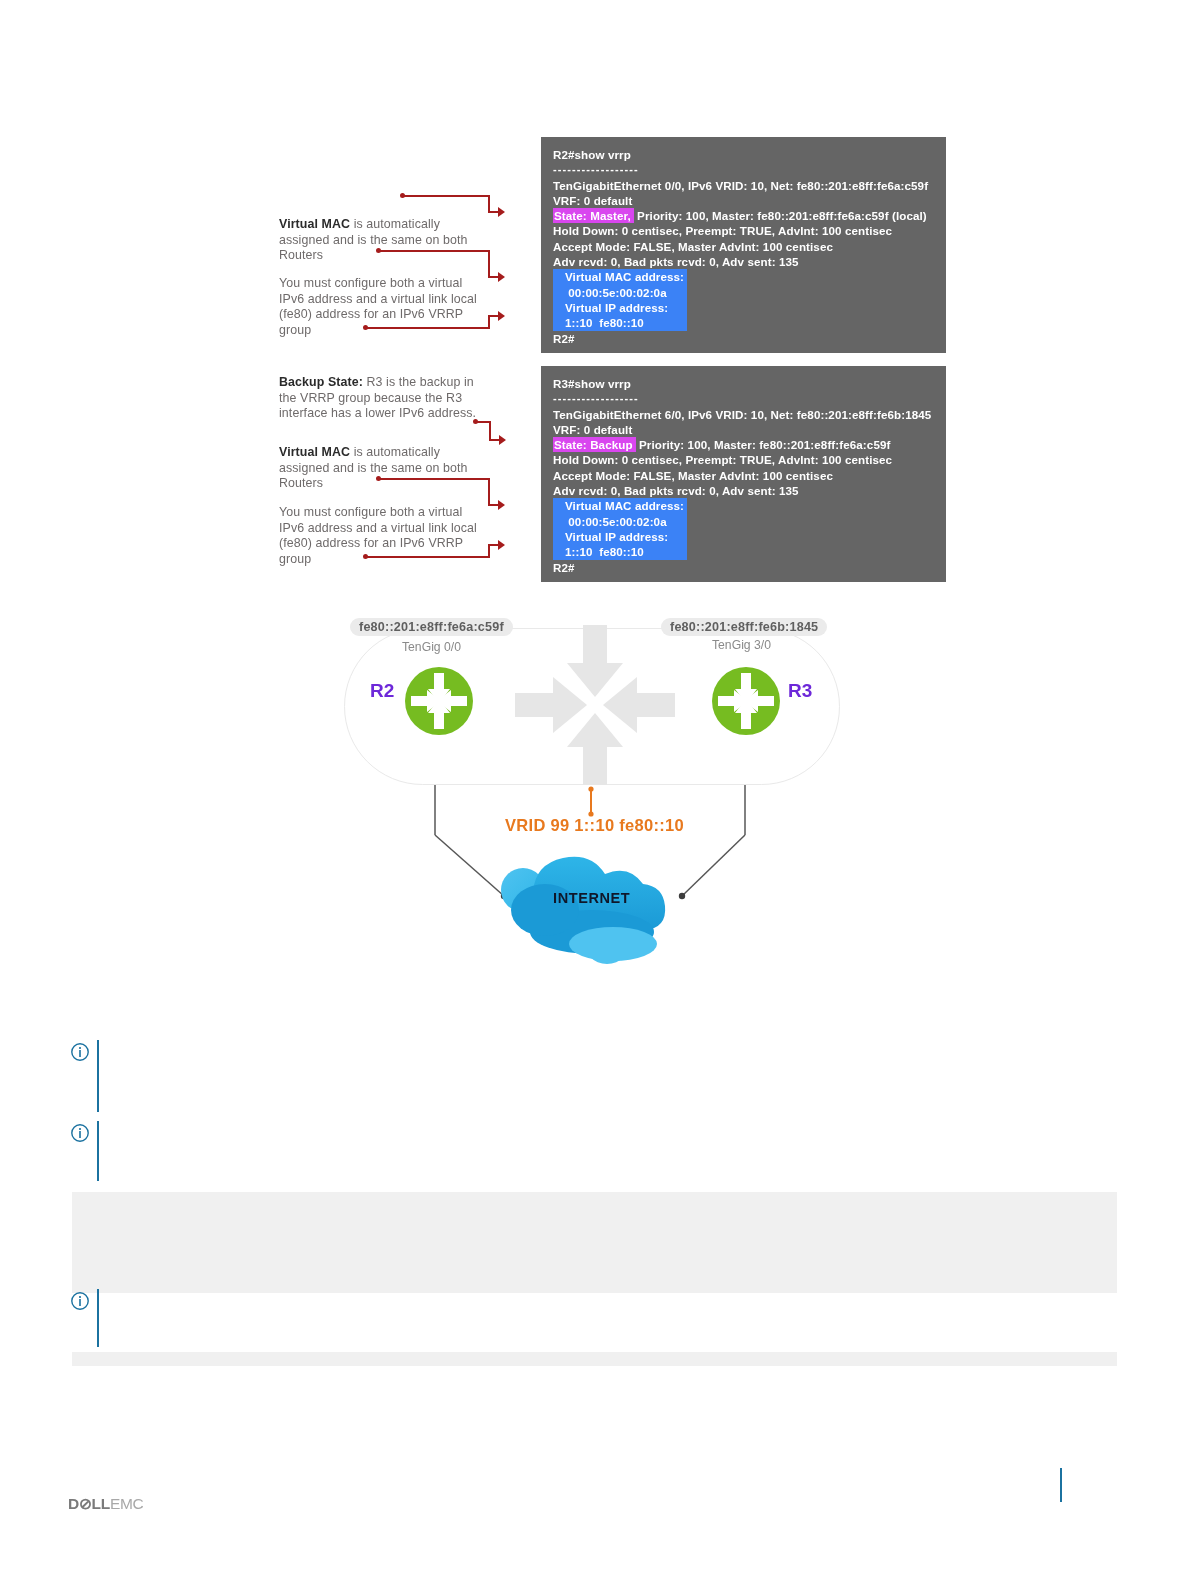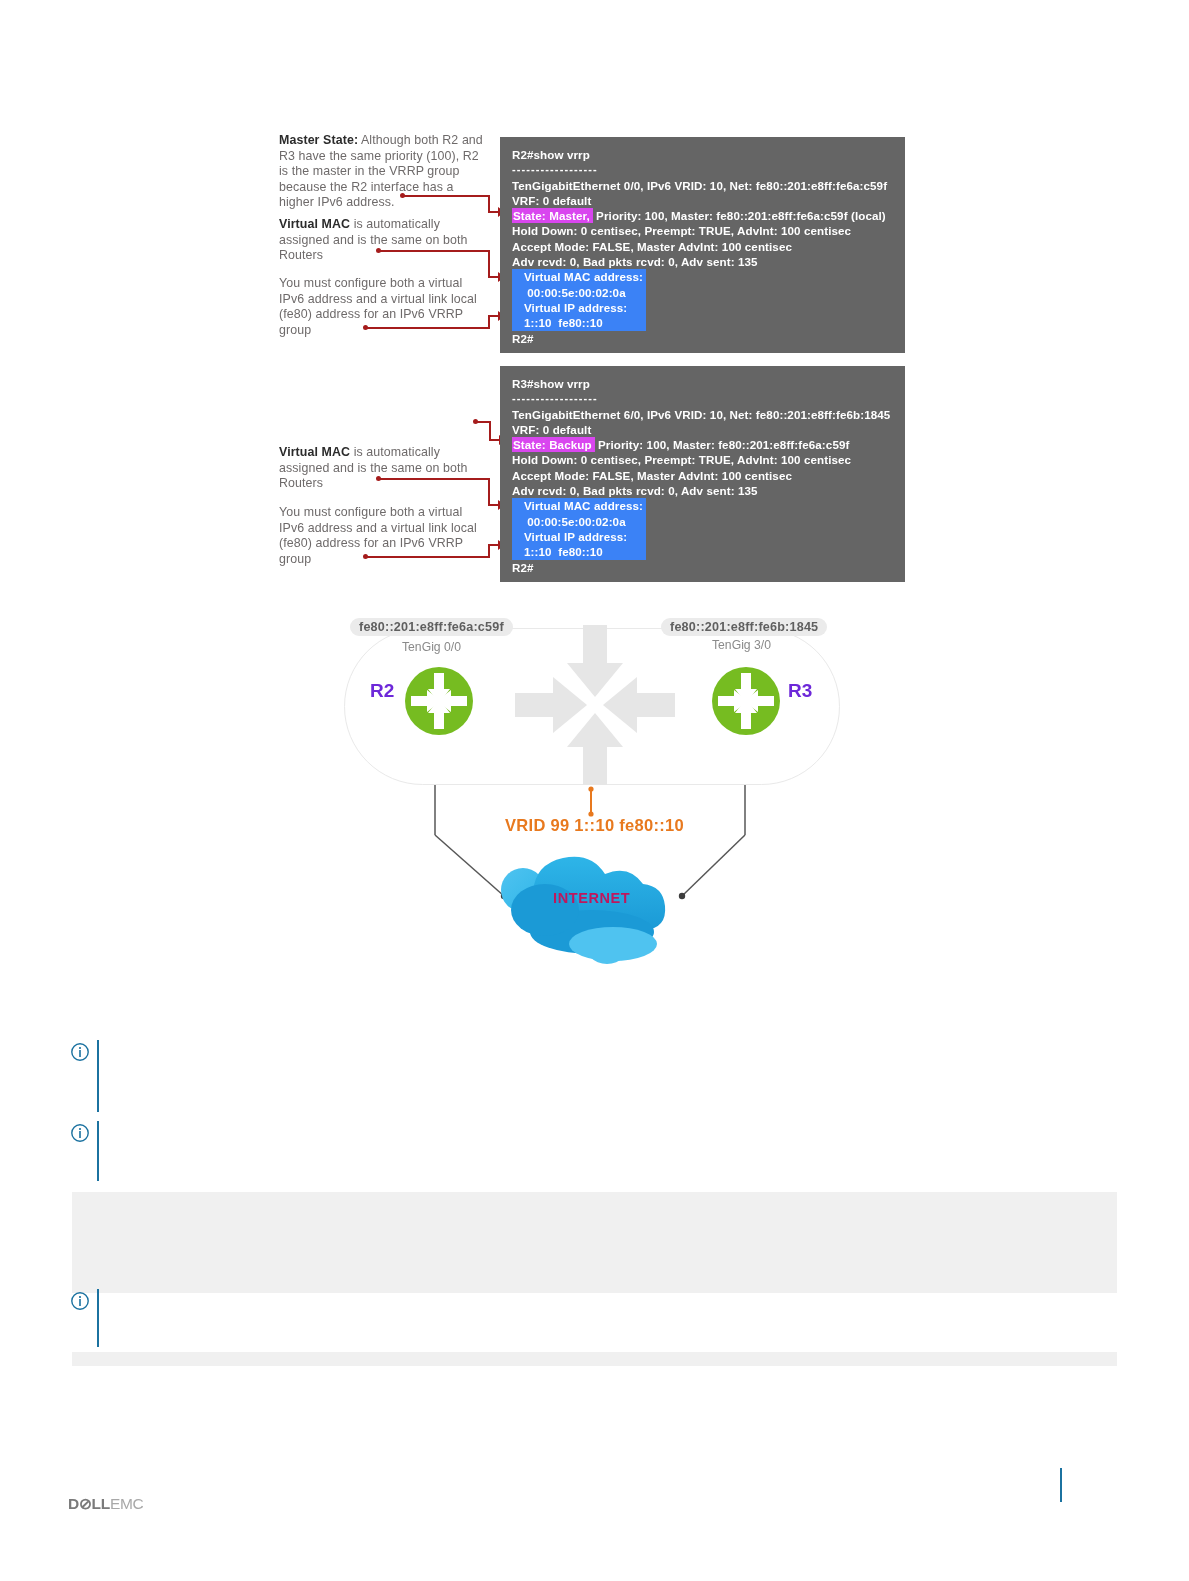"Master State: Although both R2" div.ann { html: <div> <b>Master State:</b><span> Although both R2 and R3 have the same priority (100), R2 is the master in the VRRP group because the R2 interface has a higher IPv6 address.</span> </div> -> none }
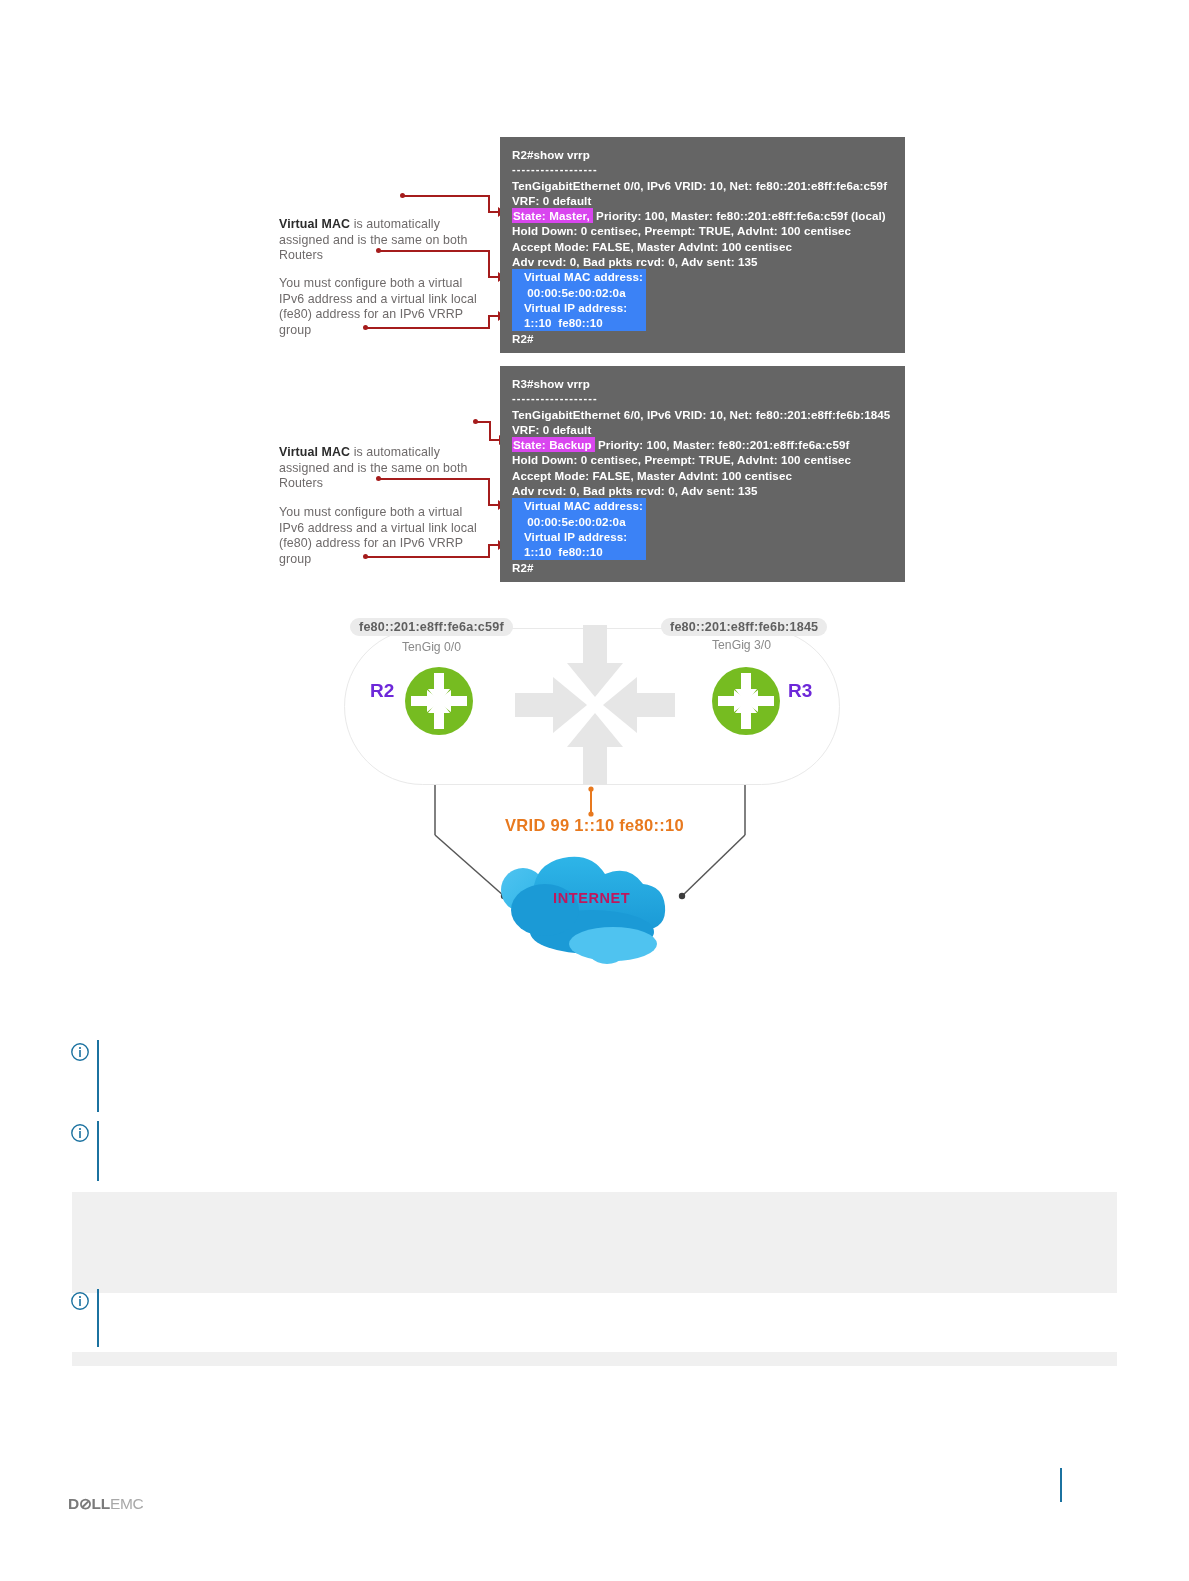"R2#show vrrp" .term { margin-left: none -> 41px }
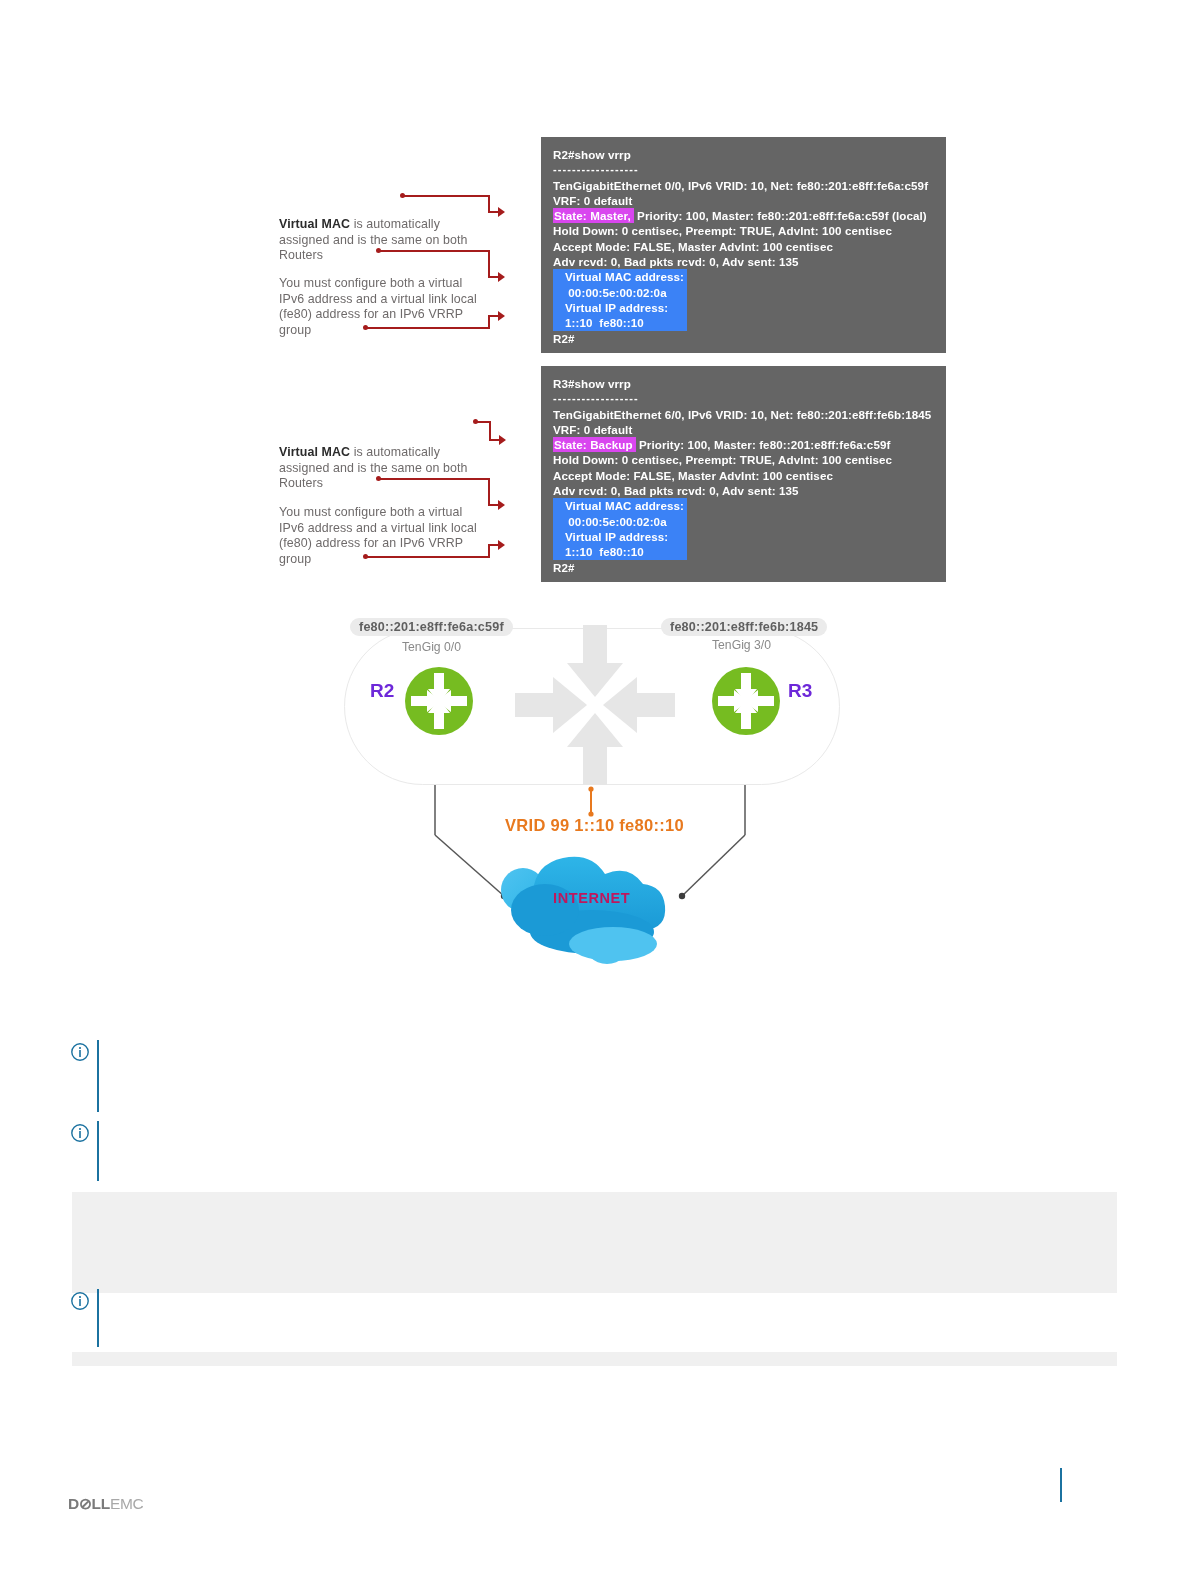"Backup State: R3 is the" div.ann { html: none -> <div> <b>Backup State:</b><span> R3 is the backup in the VRRP group because the R3 interface has a lower IPv6 address.</span> </div> }
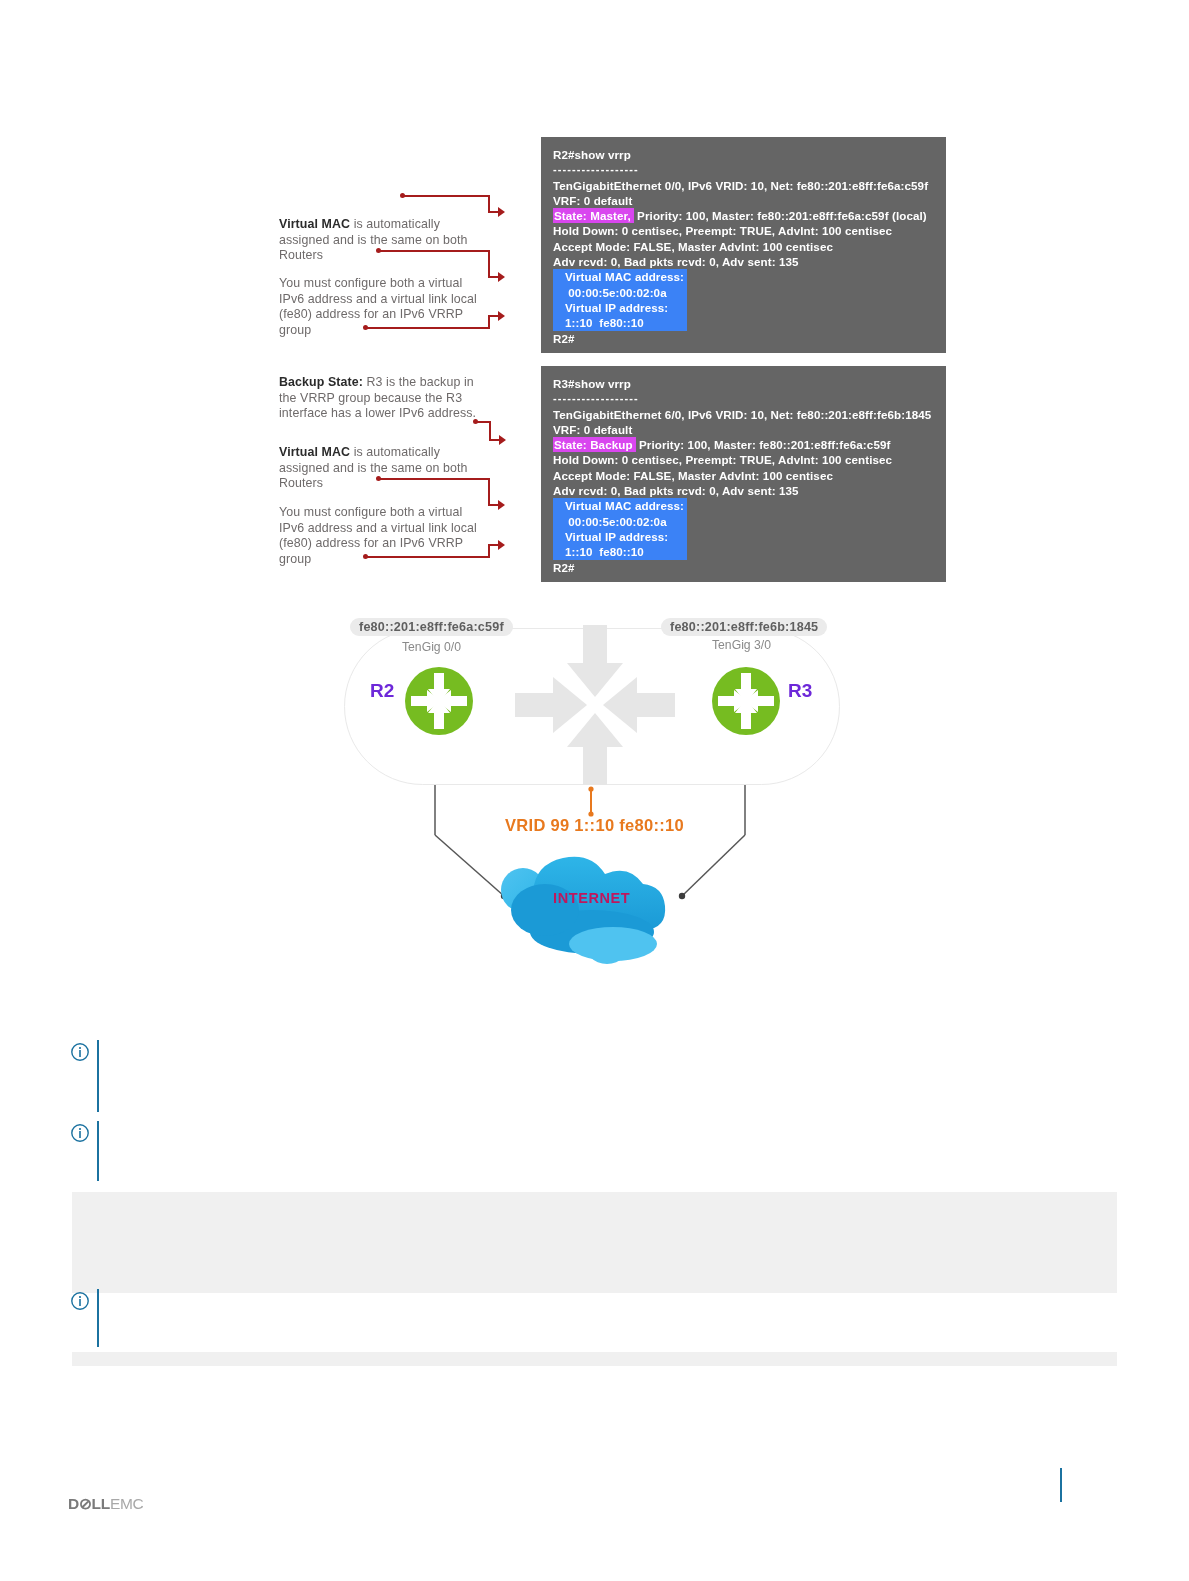"INTERNET" .inet { color: #be185d -> #0f172a }
